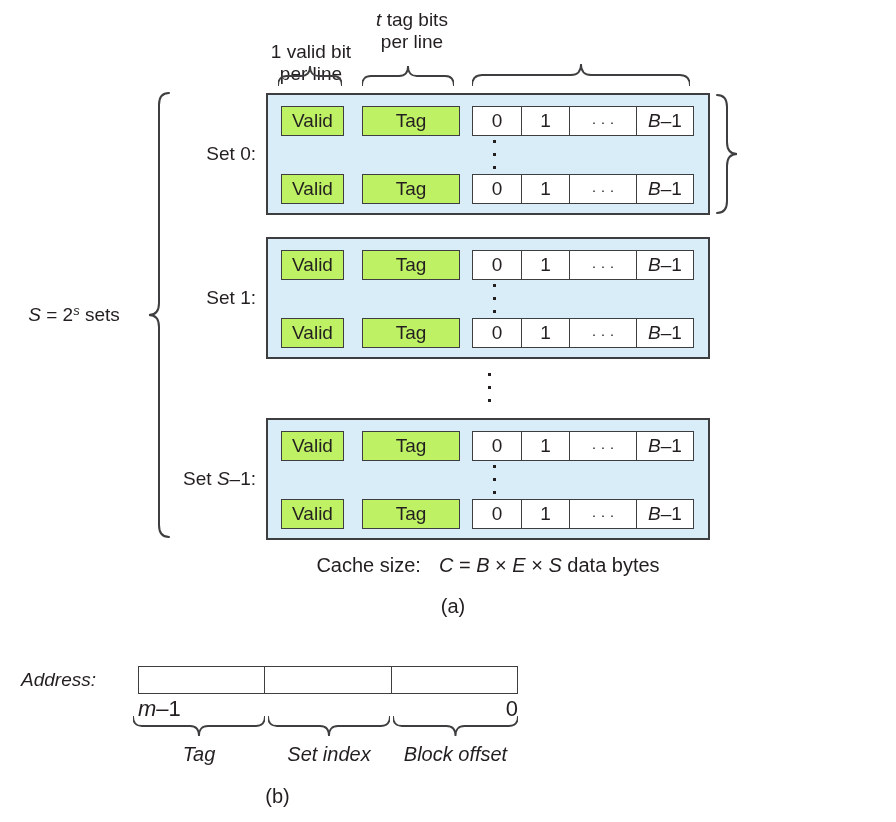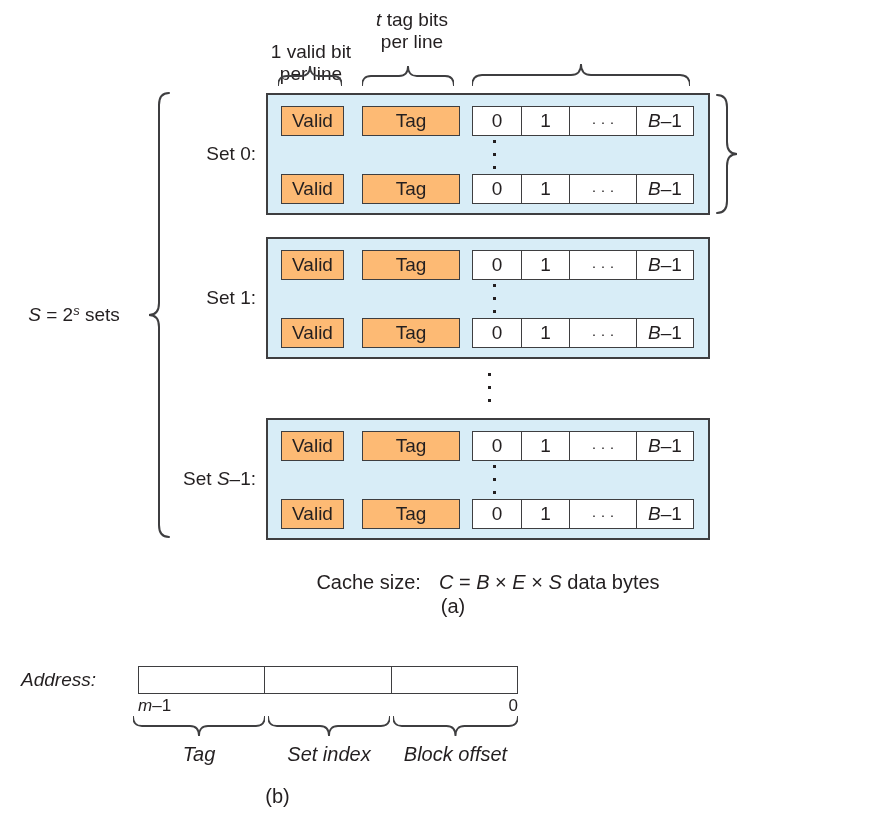"Valid" .wbox { background: #fdba74 -> #bef264 }
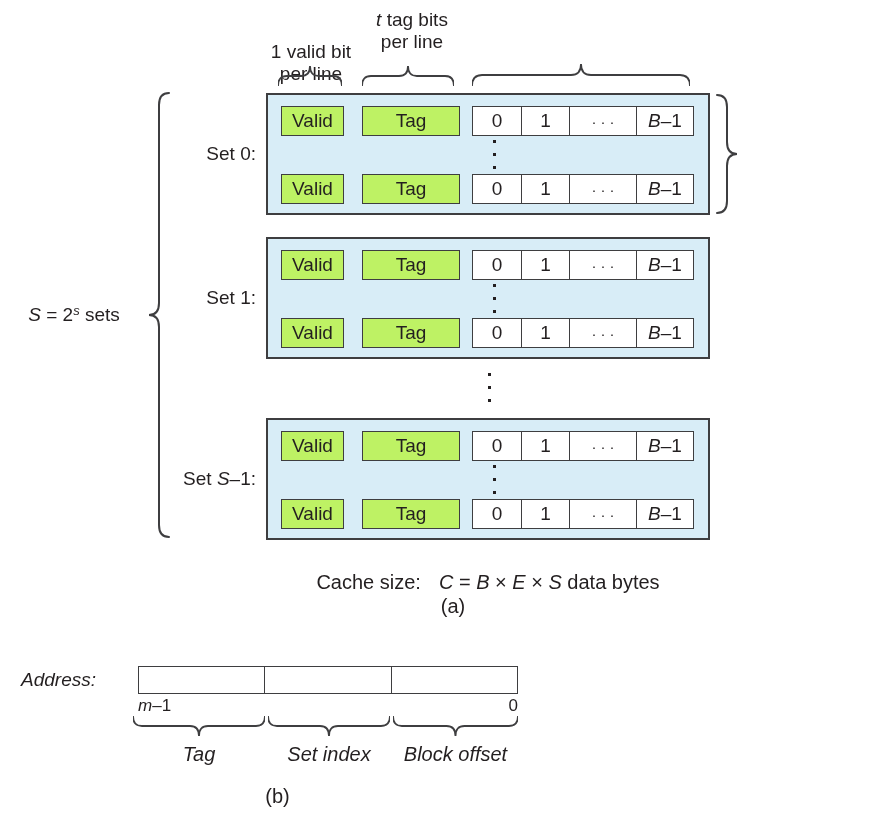"Cache size: C = B" div.abs { top: 570px -> 553px }
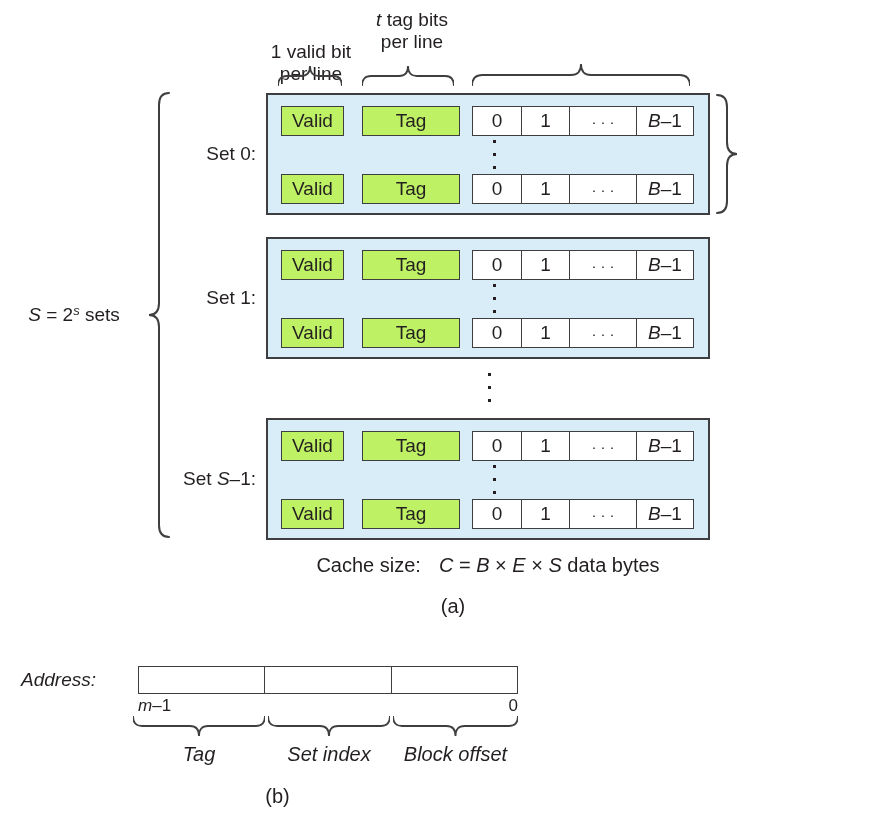"m–1" .fs17 { font-size: 17px -> 22px }
